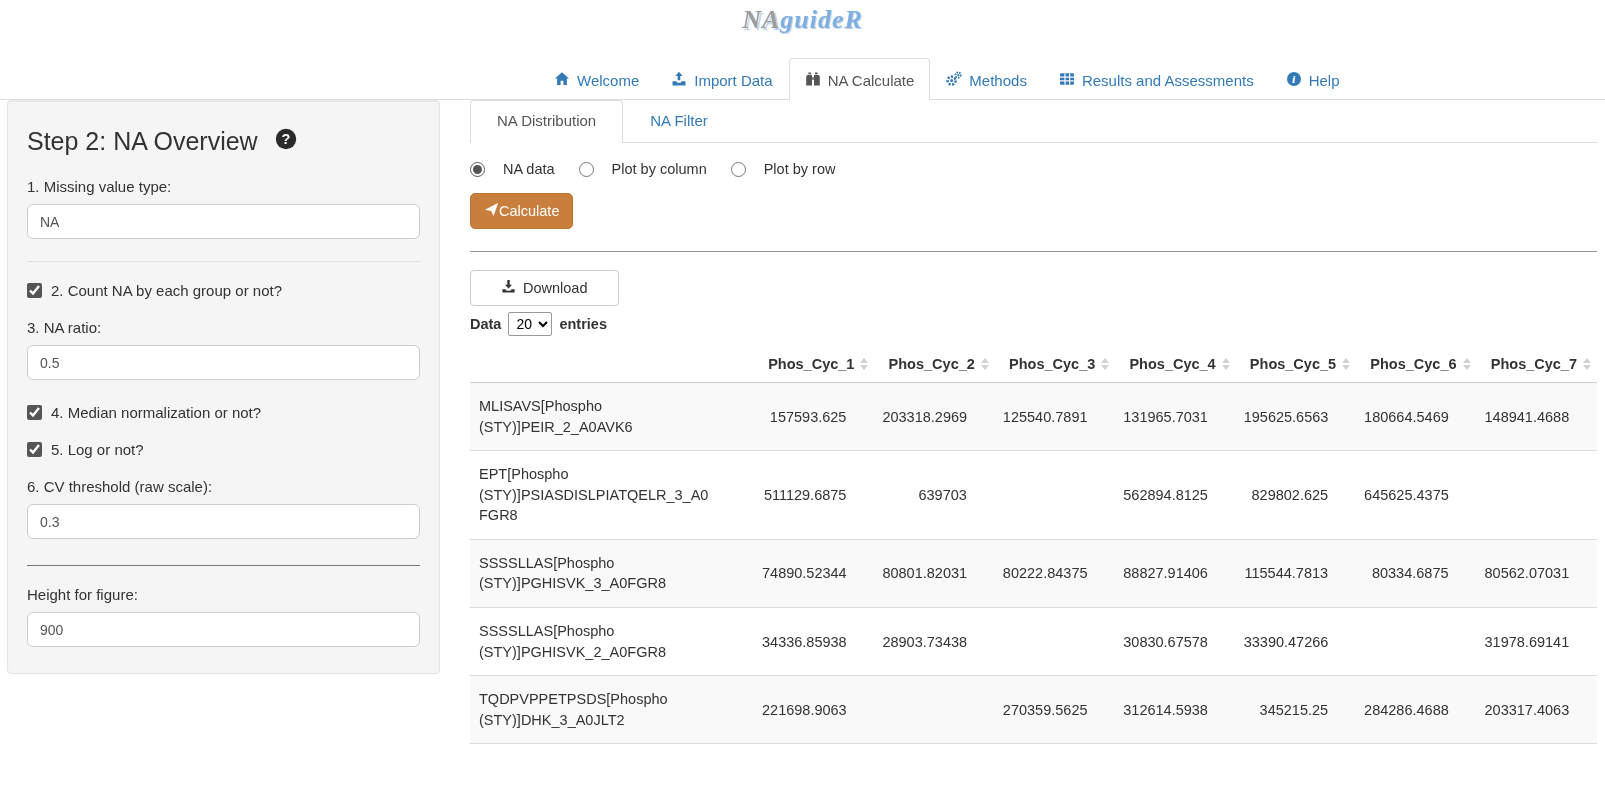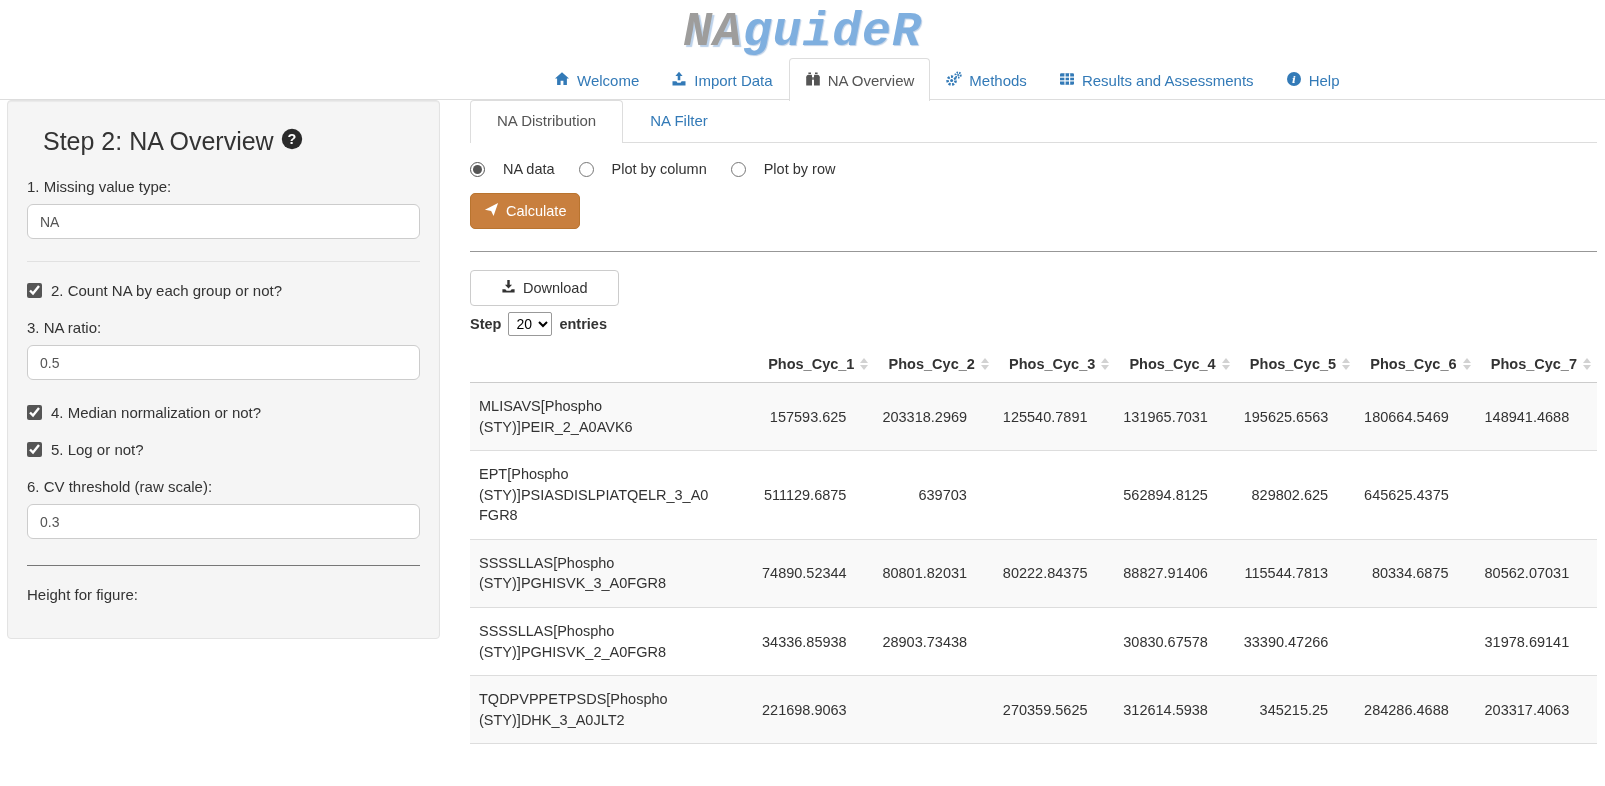"NAguideR" .logo { font-family: Liberation Mono, monospace -> Liberation Serif, serif; font-size: 48px -> 26px }
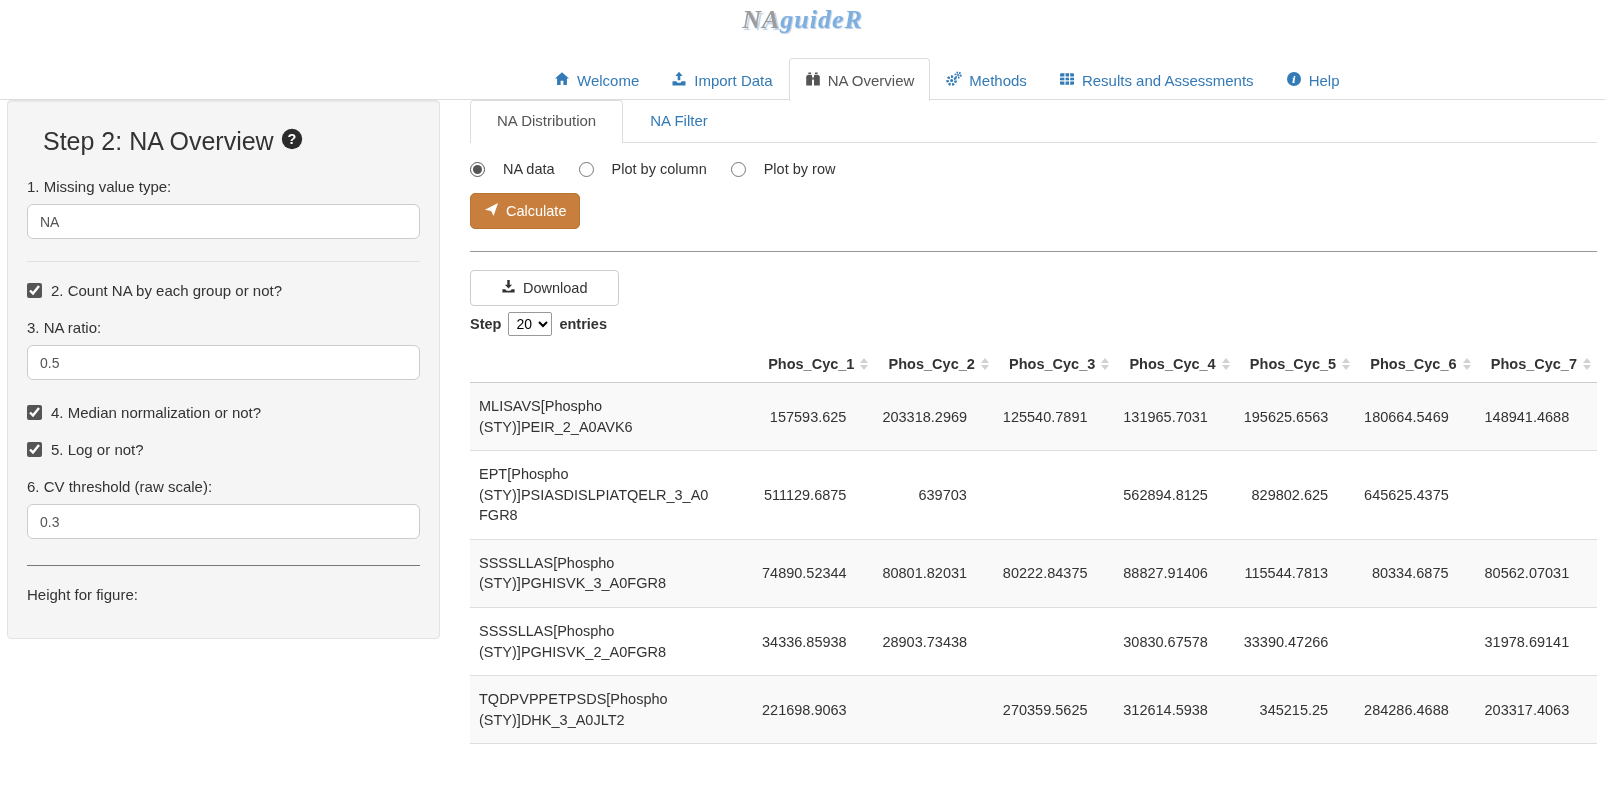"NA Overview" span { text: Overview -> Calculate }
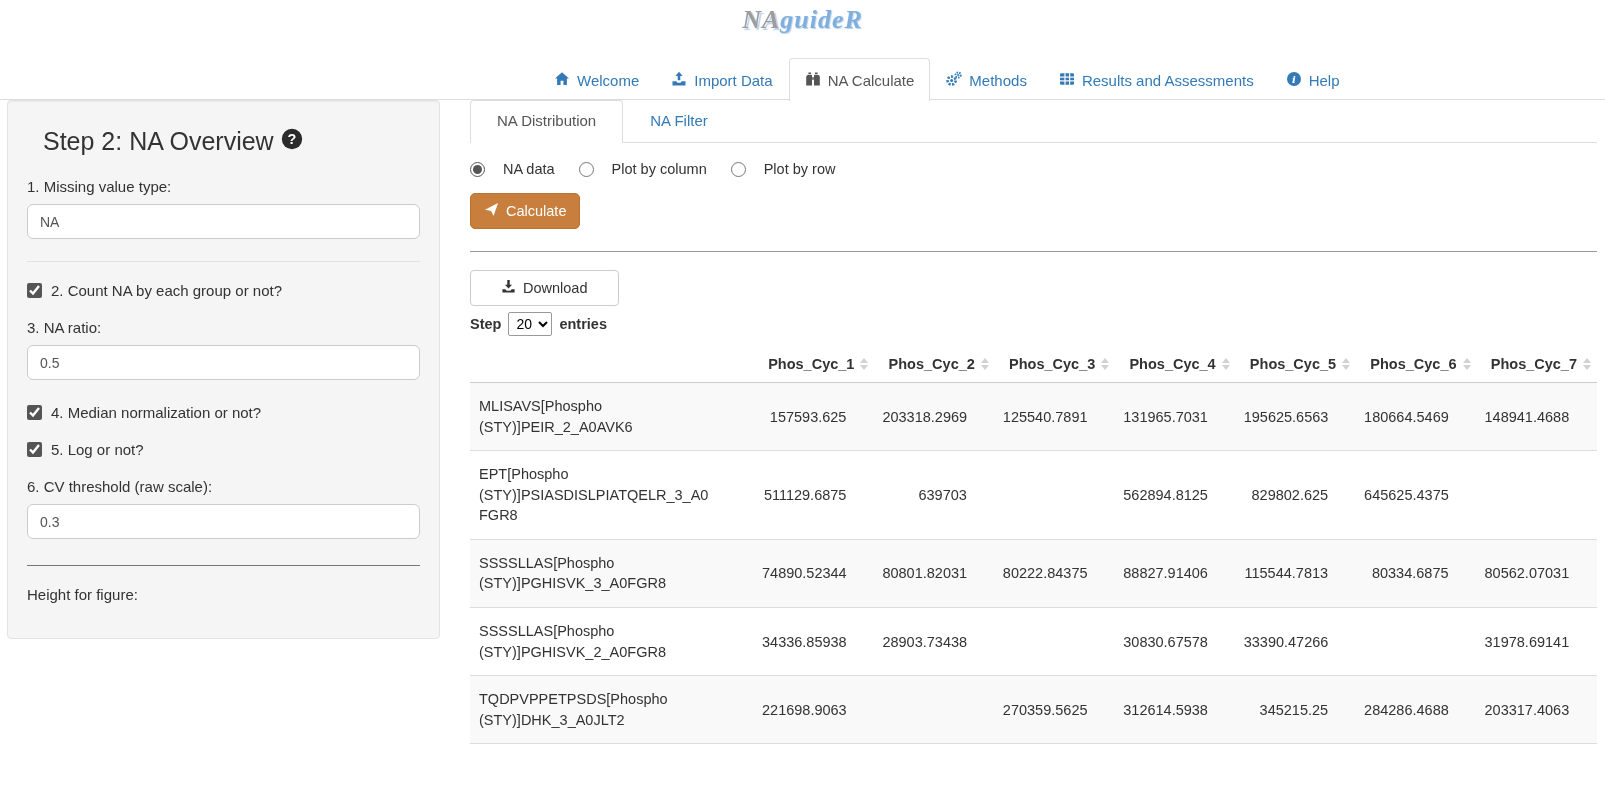"Step 2: NA Overview" .well h3 { gap: 7px -> 17px; margin: 6px 16px 22px -> 6px 0 22px }
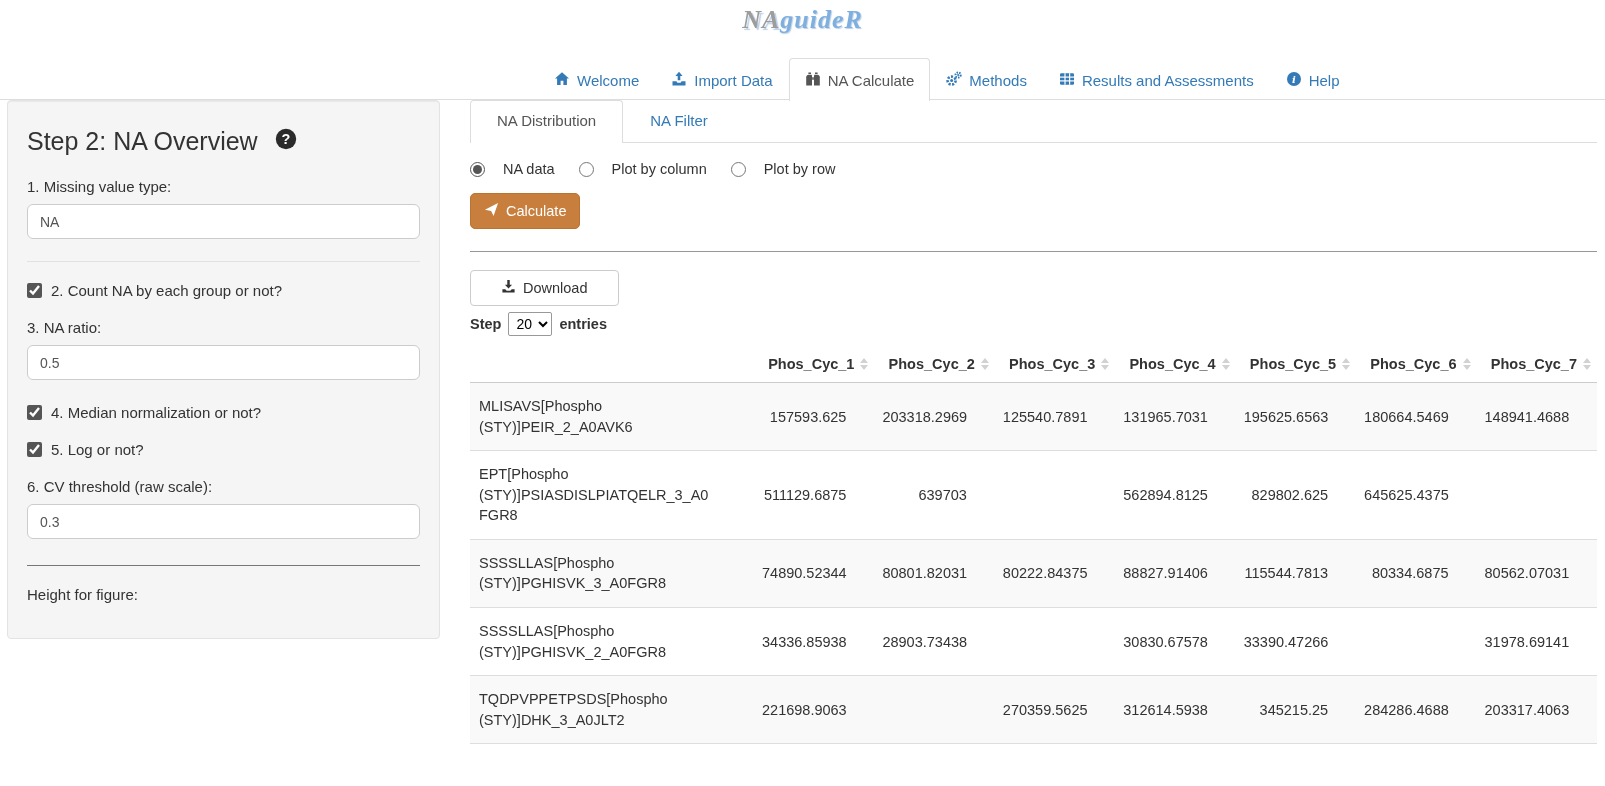"Calculate" .btn-calculate { gap: 7px -> none }
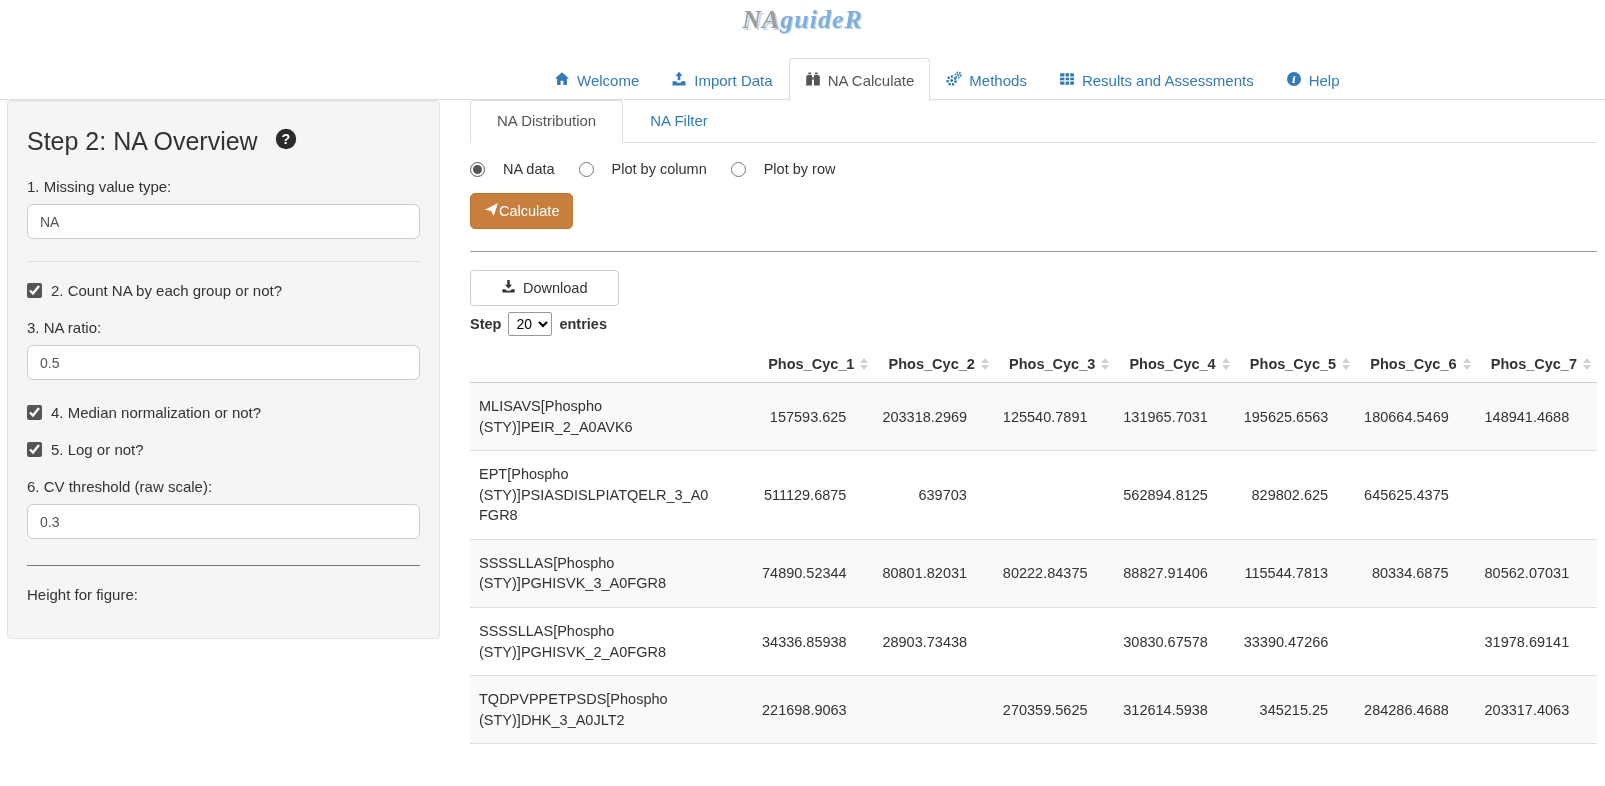"Step" span { text: Step -> Data }
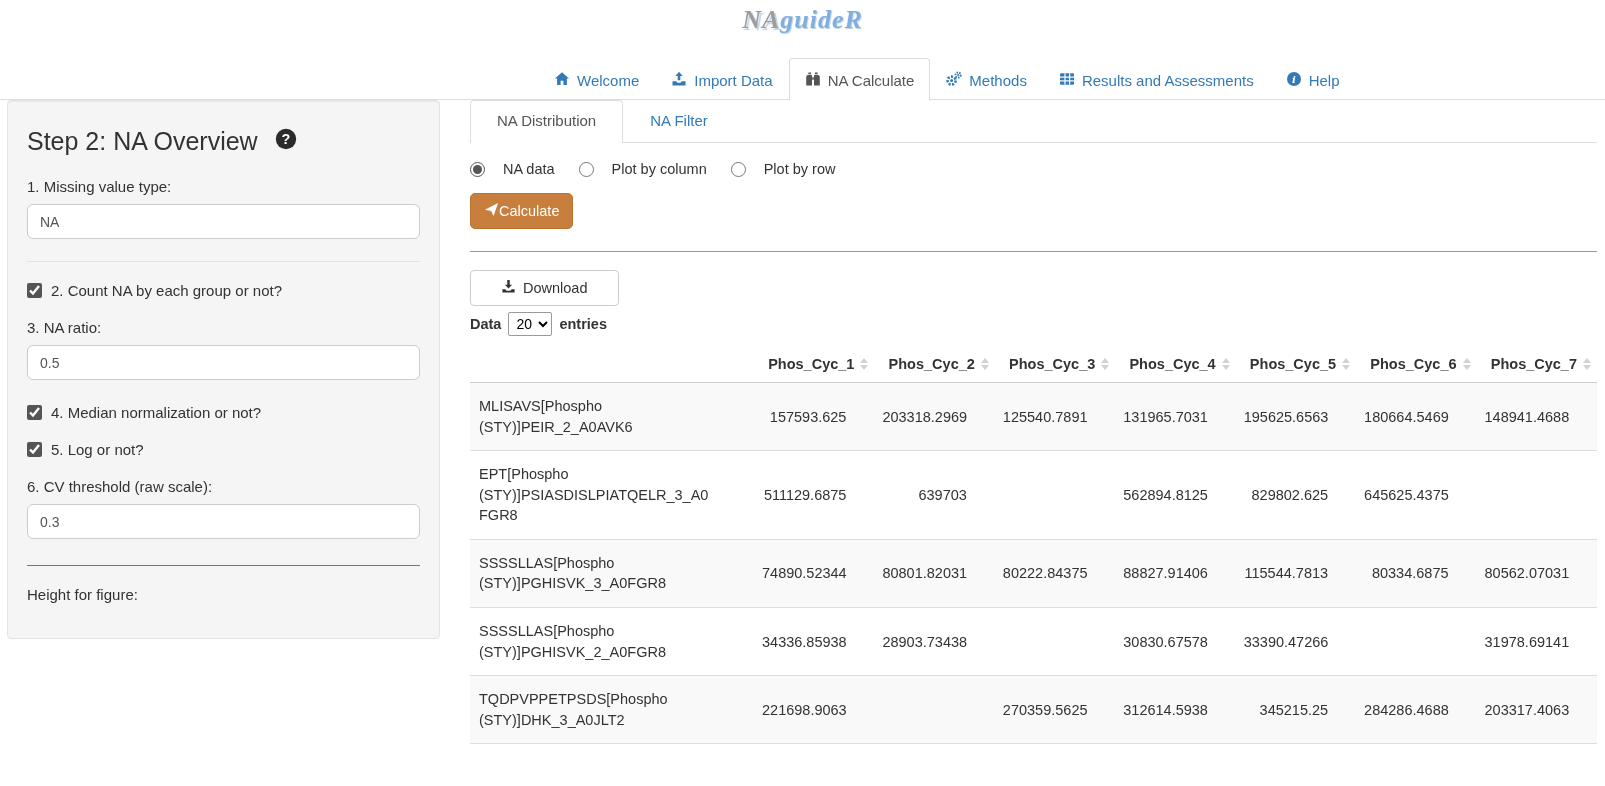"900" input.form-control { html: none -> <input> }
